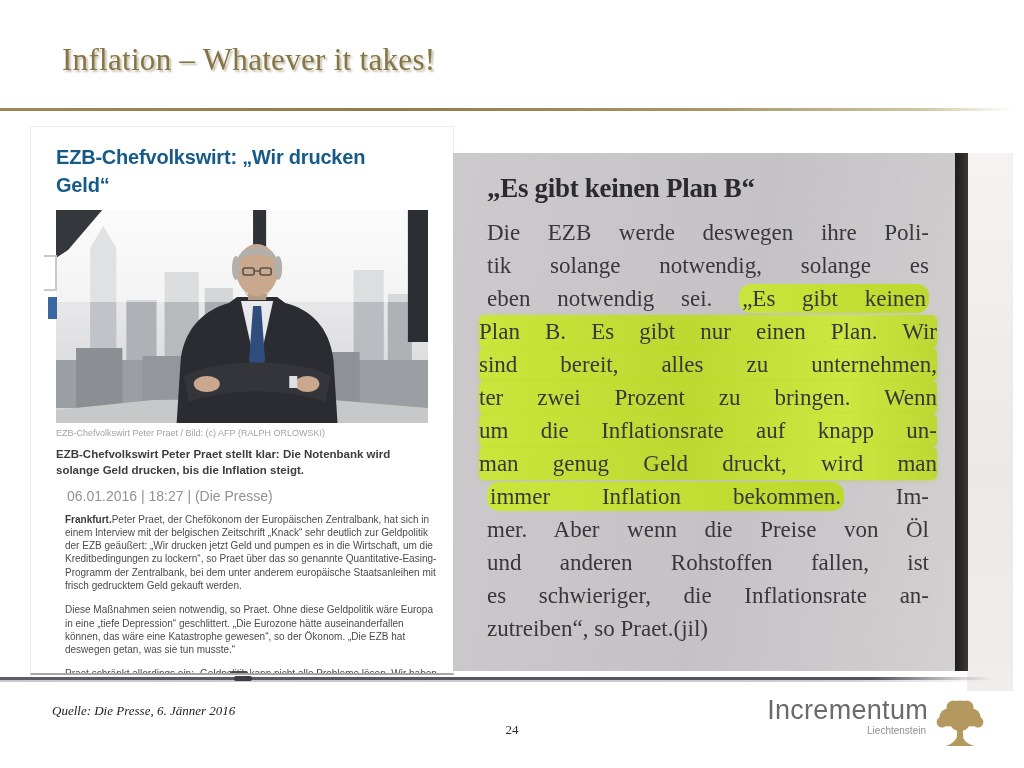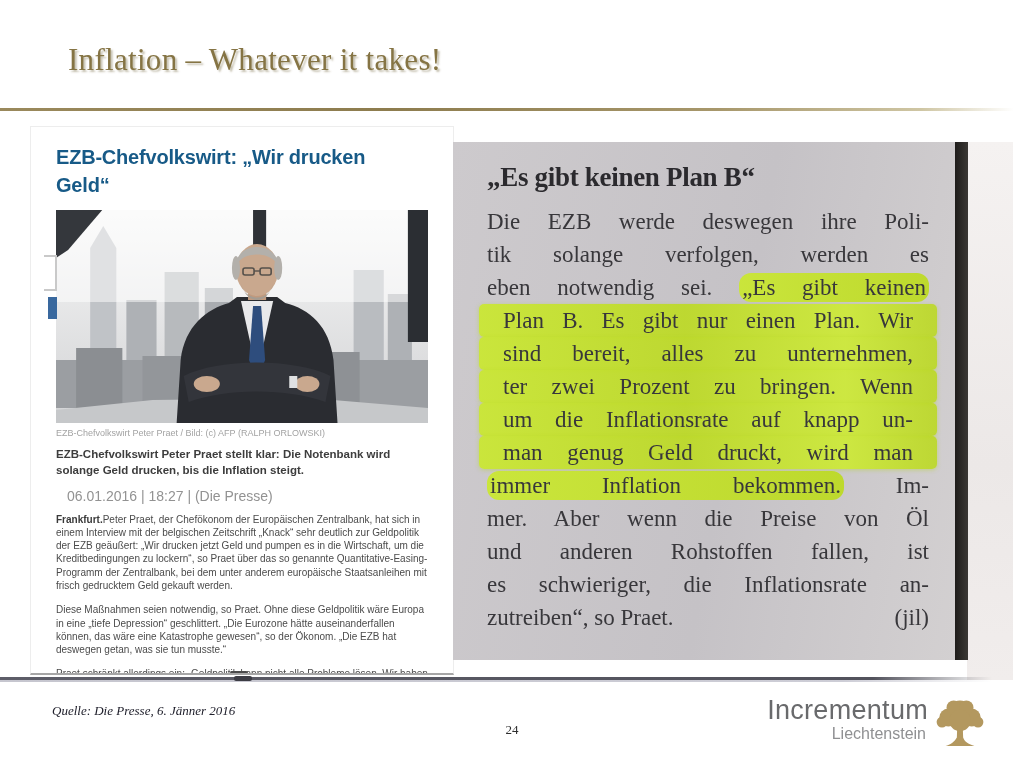"Inflation – Whatever it takes!" .slide-title { left: 68px -> 62px }
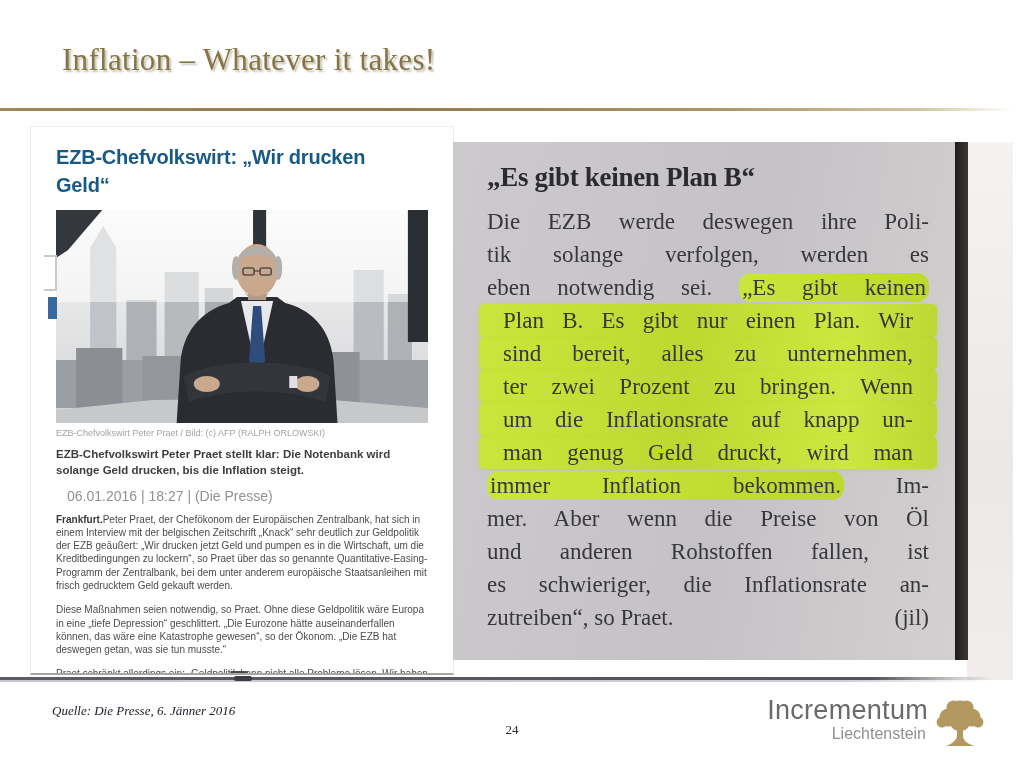"„Es gibt keinen Plan B“" .clipping { top: 142px -> 153px }
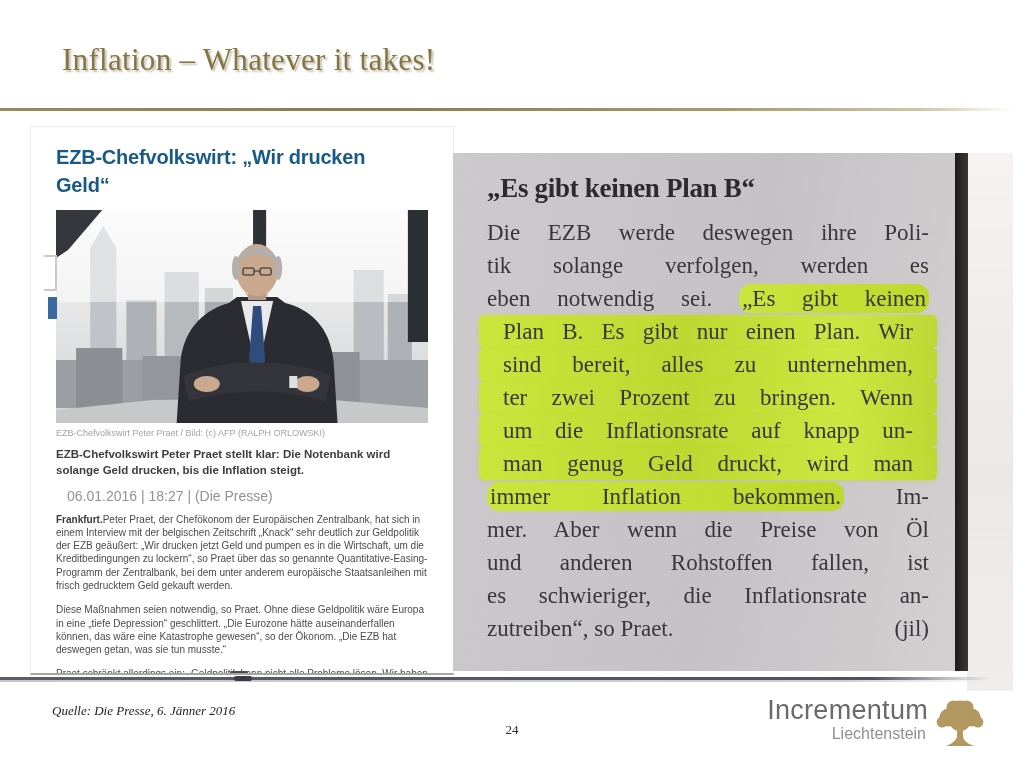"tik solange verfolgen, werden es" span { text: verfolgen, werden -> notwendig, solange }
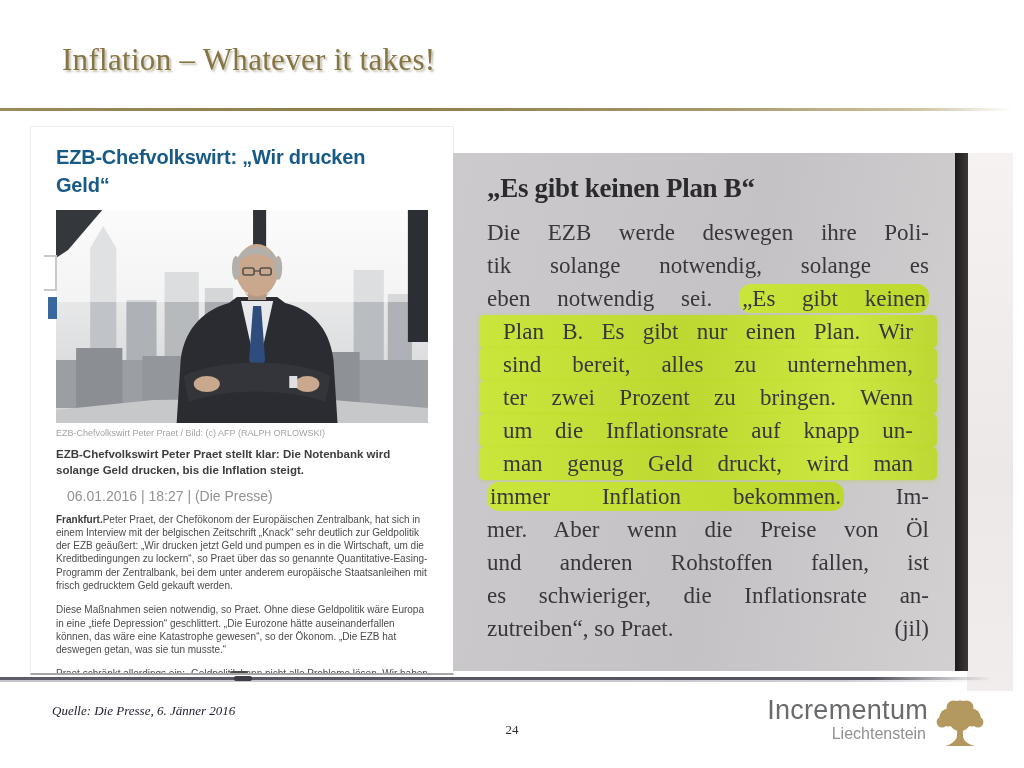"Plan B. Es gibt nur" .hl-line { padding: 0 24px -> 0 0 }
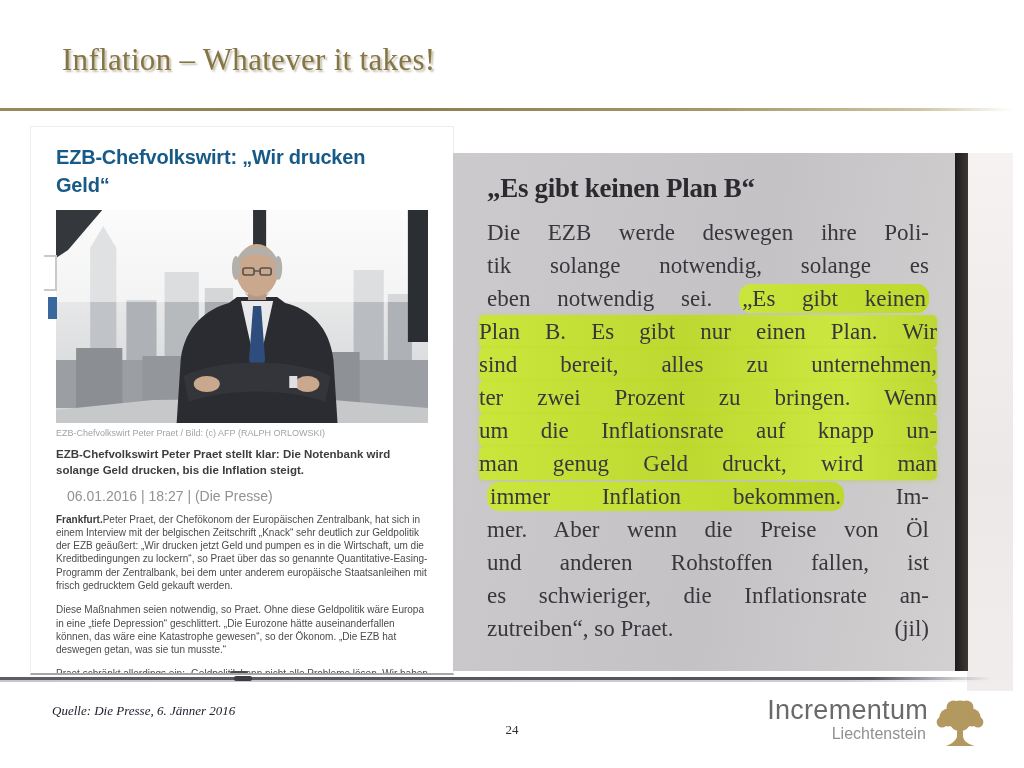"Frankfurt.Peter Praet, der Chefökonom" .article-para { margin-left: none -> 9px }
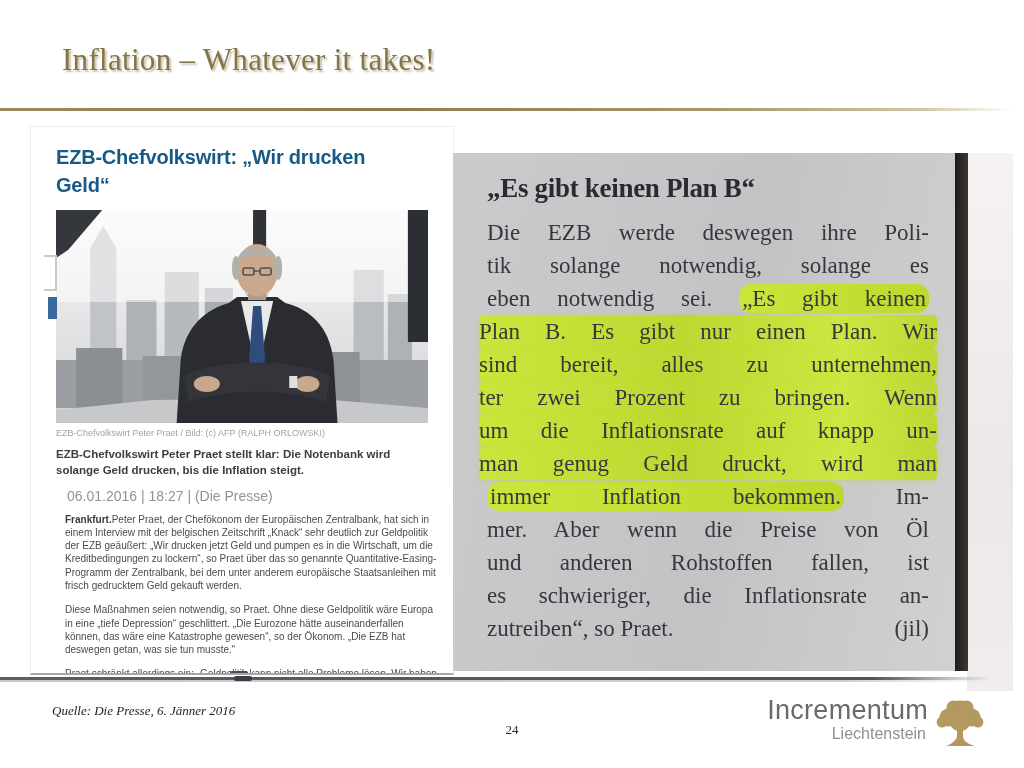"zutreiben“, so Praet." .news-line.last { justify-content: space-between -> none }
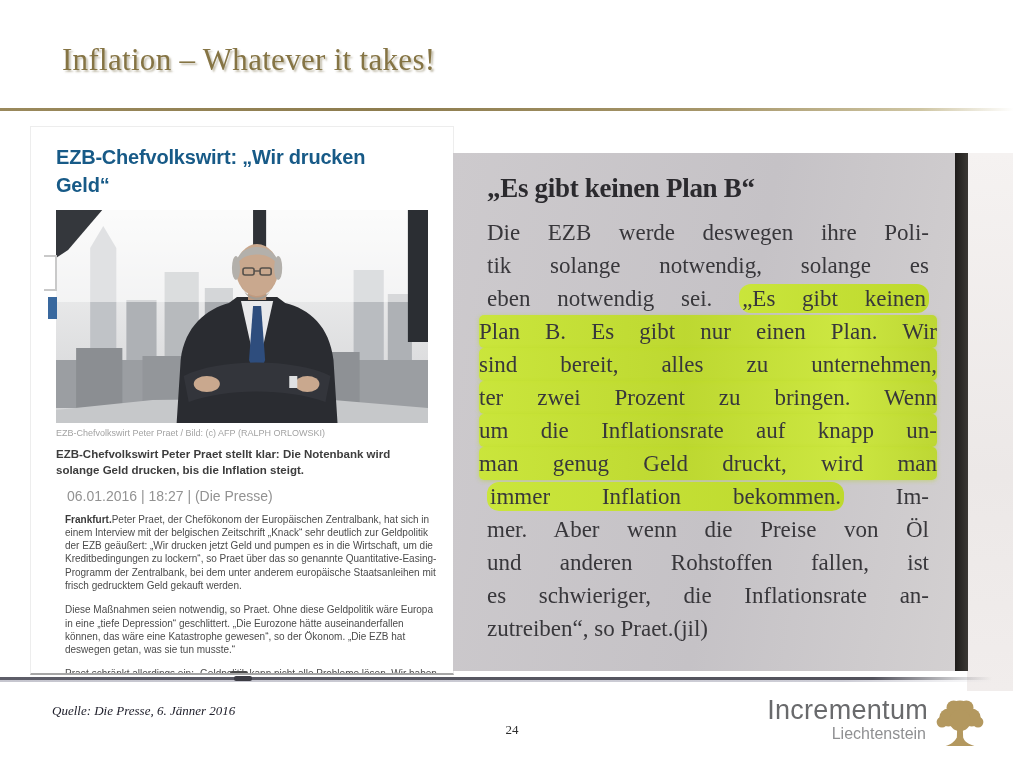"Liechtenstein" .logo-region { font-size: 16px -> 10px }
